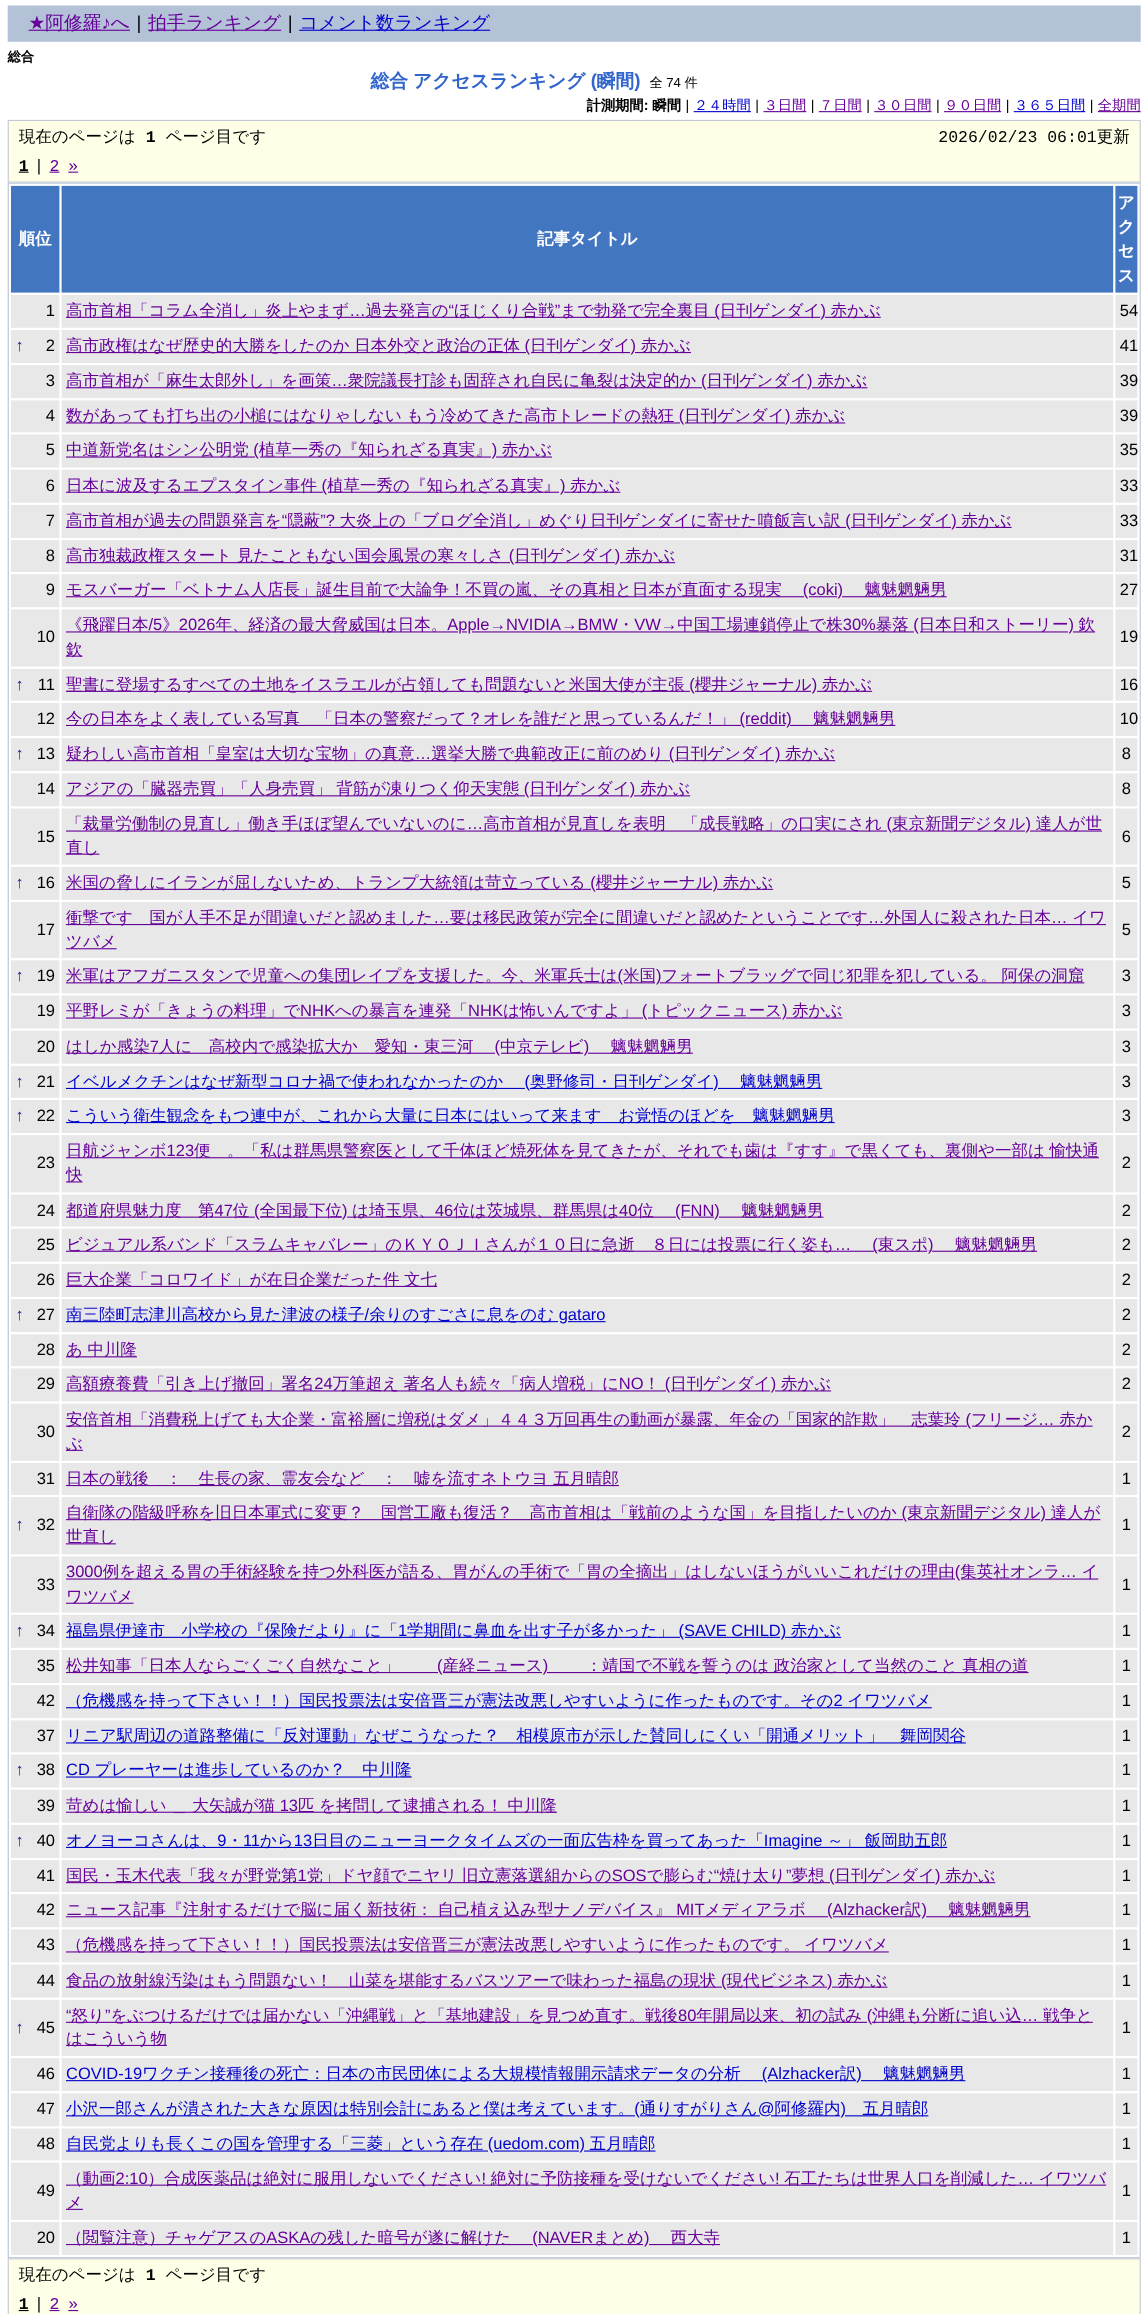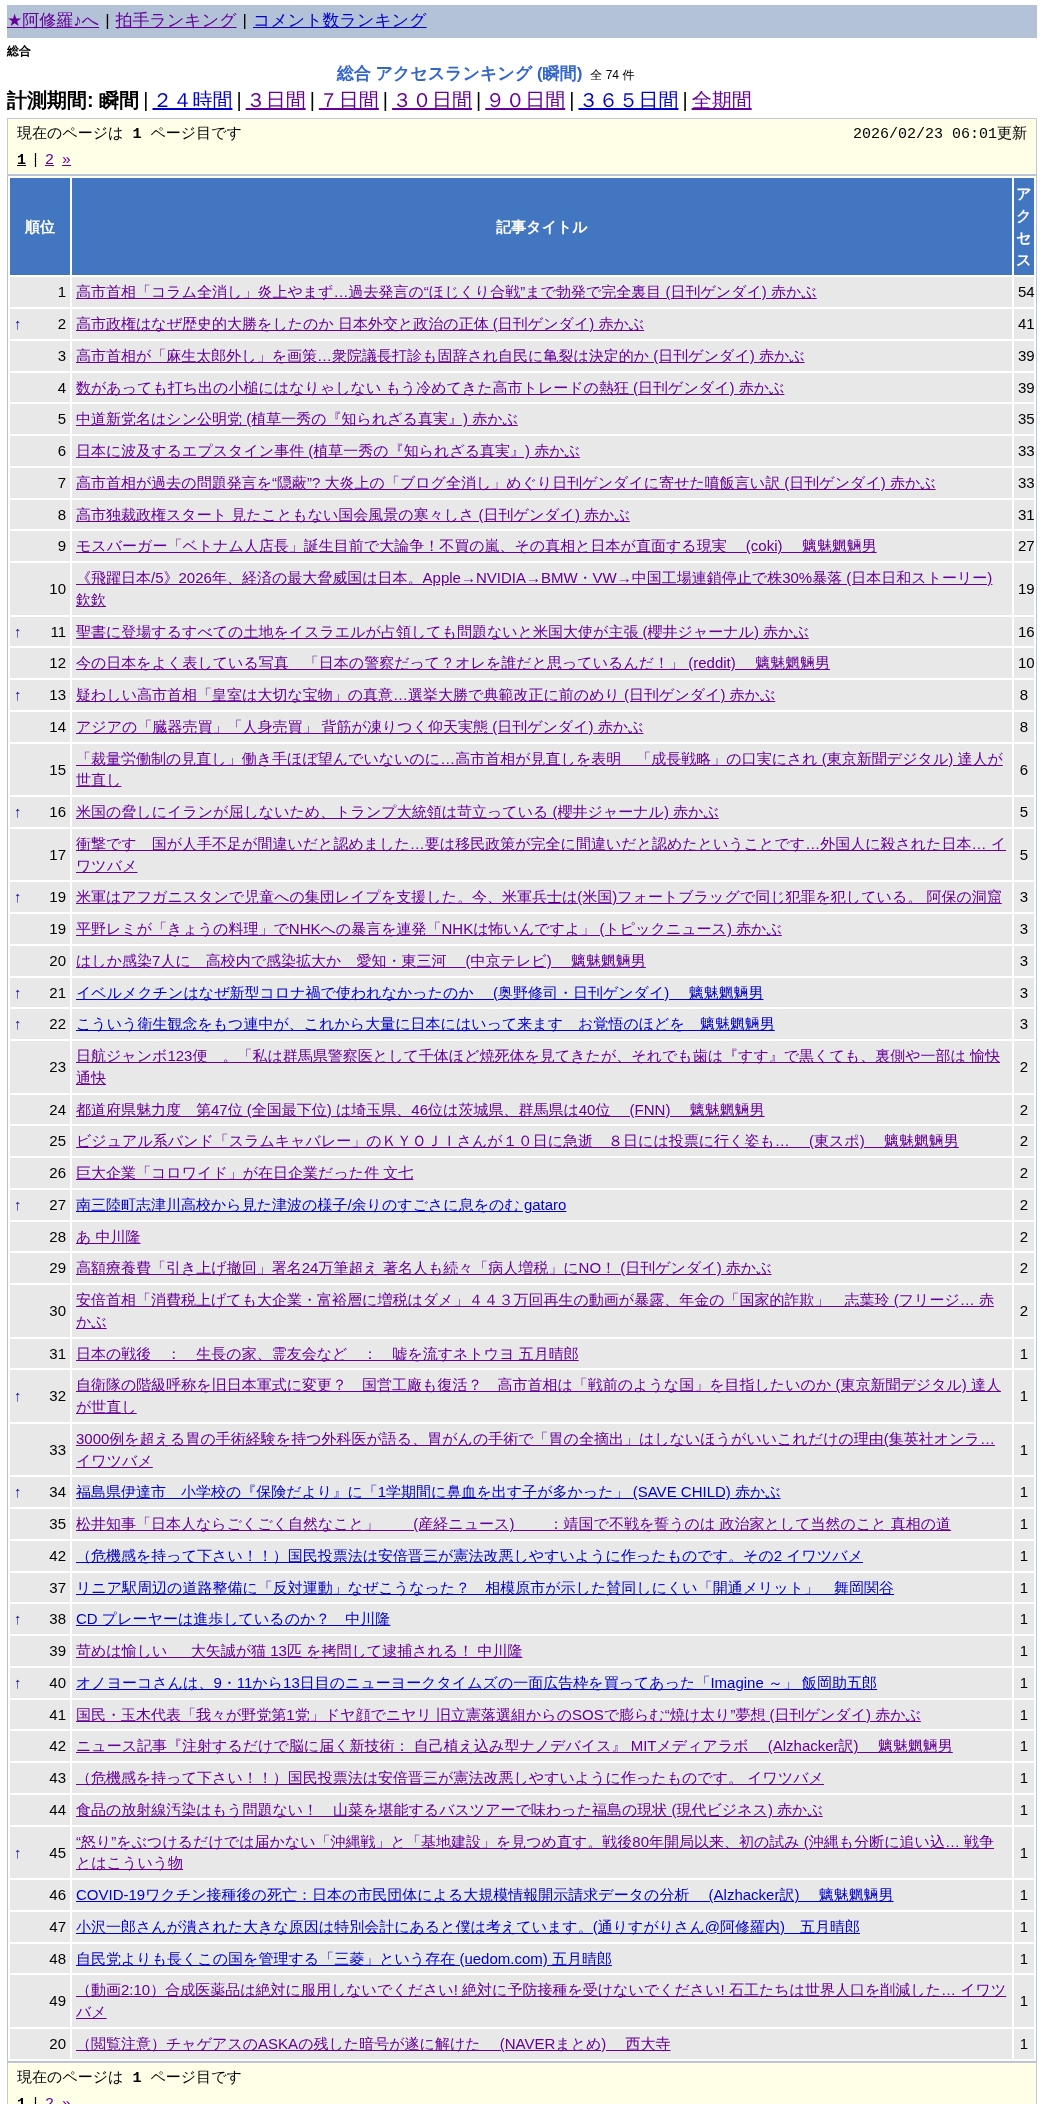"★阿修羅♪へ | 拍手ランキング | コメント数ランキング" .topbar { padding: 6px 0 7px -> 6px 19px 7px }
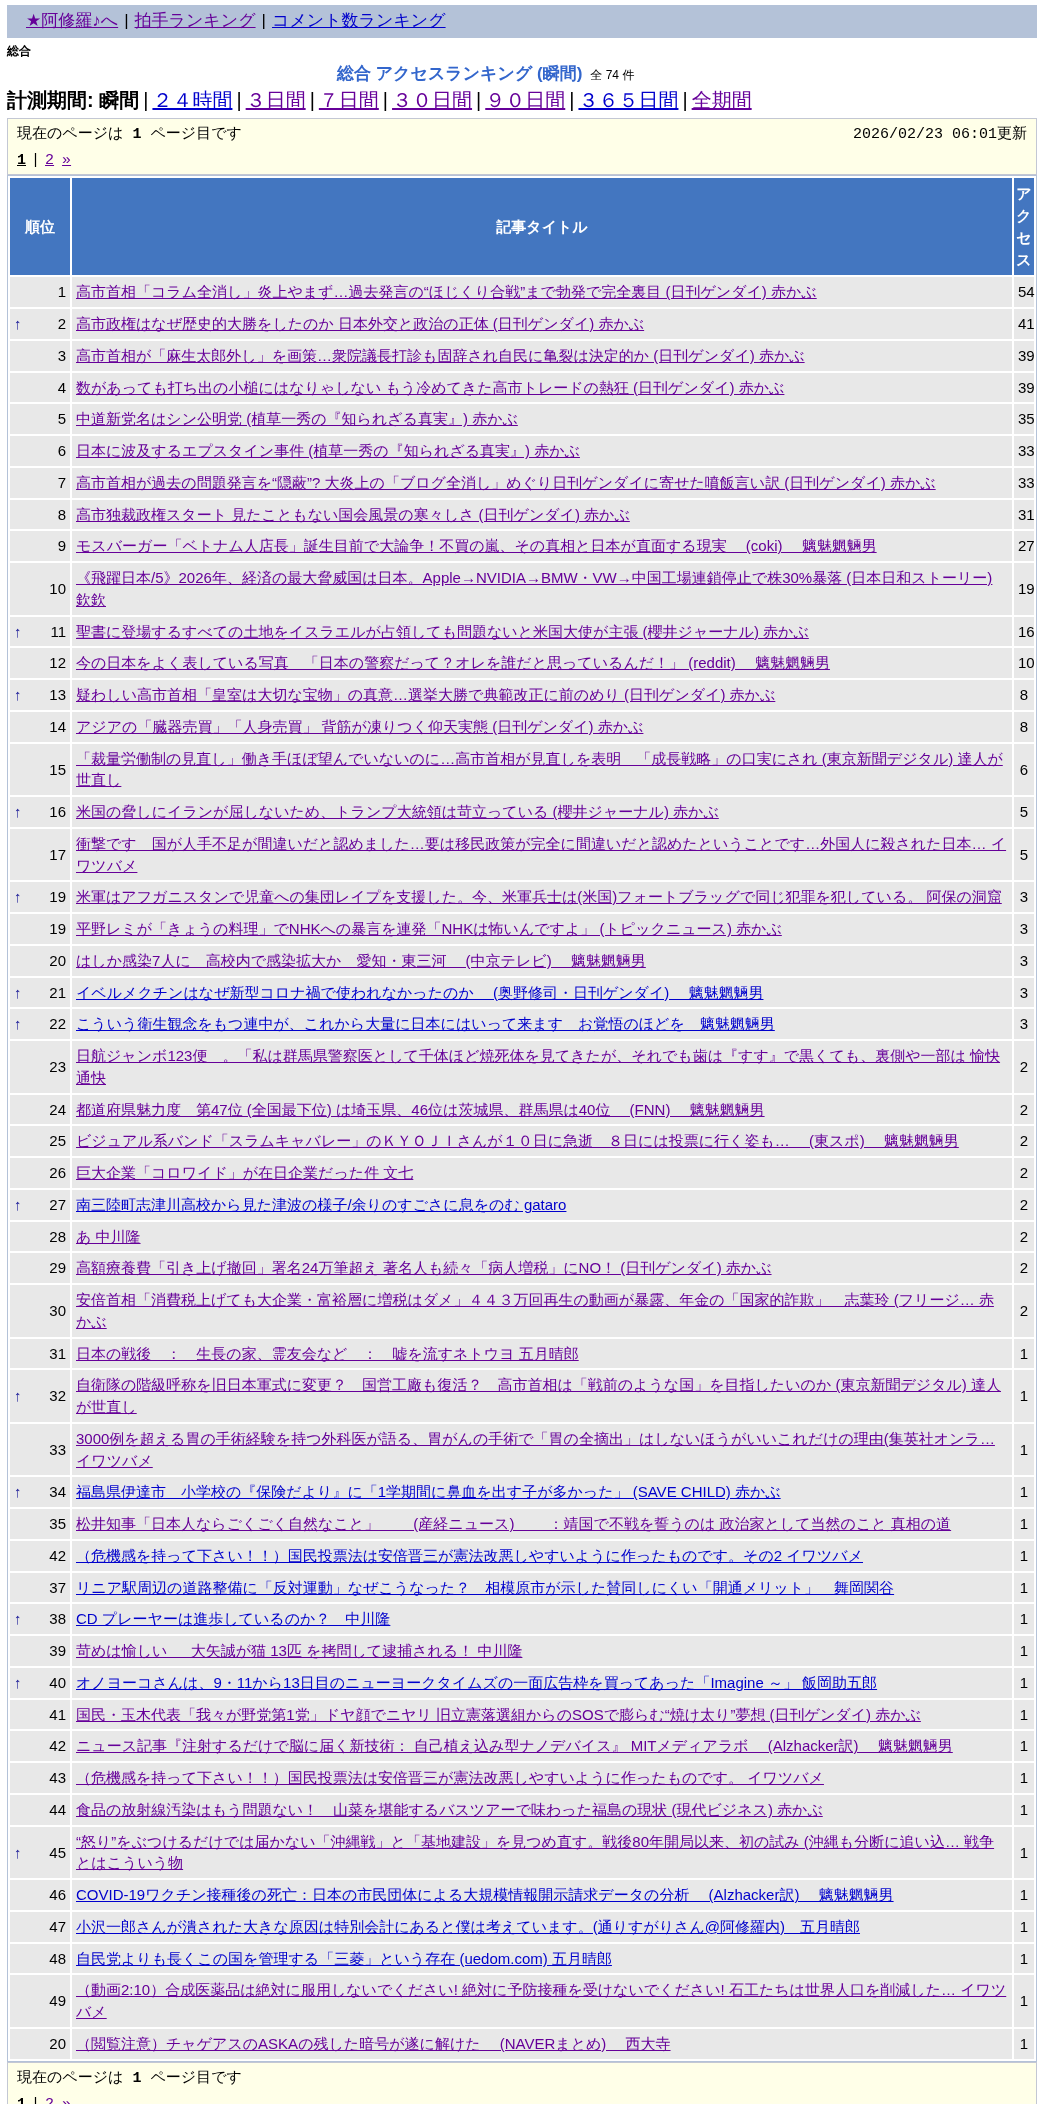"計測期間: 瞬間 | ２４時間 |" .period-line { font-size: 20px -> 13px; text-align: none -> right }
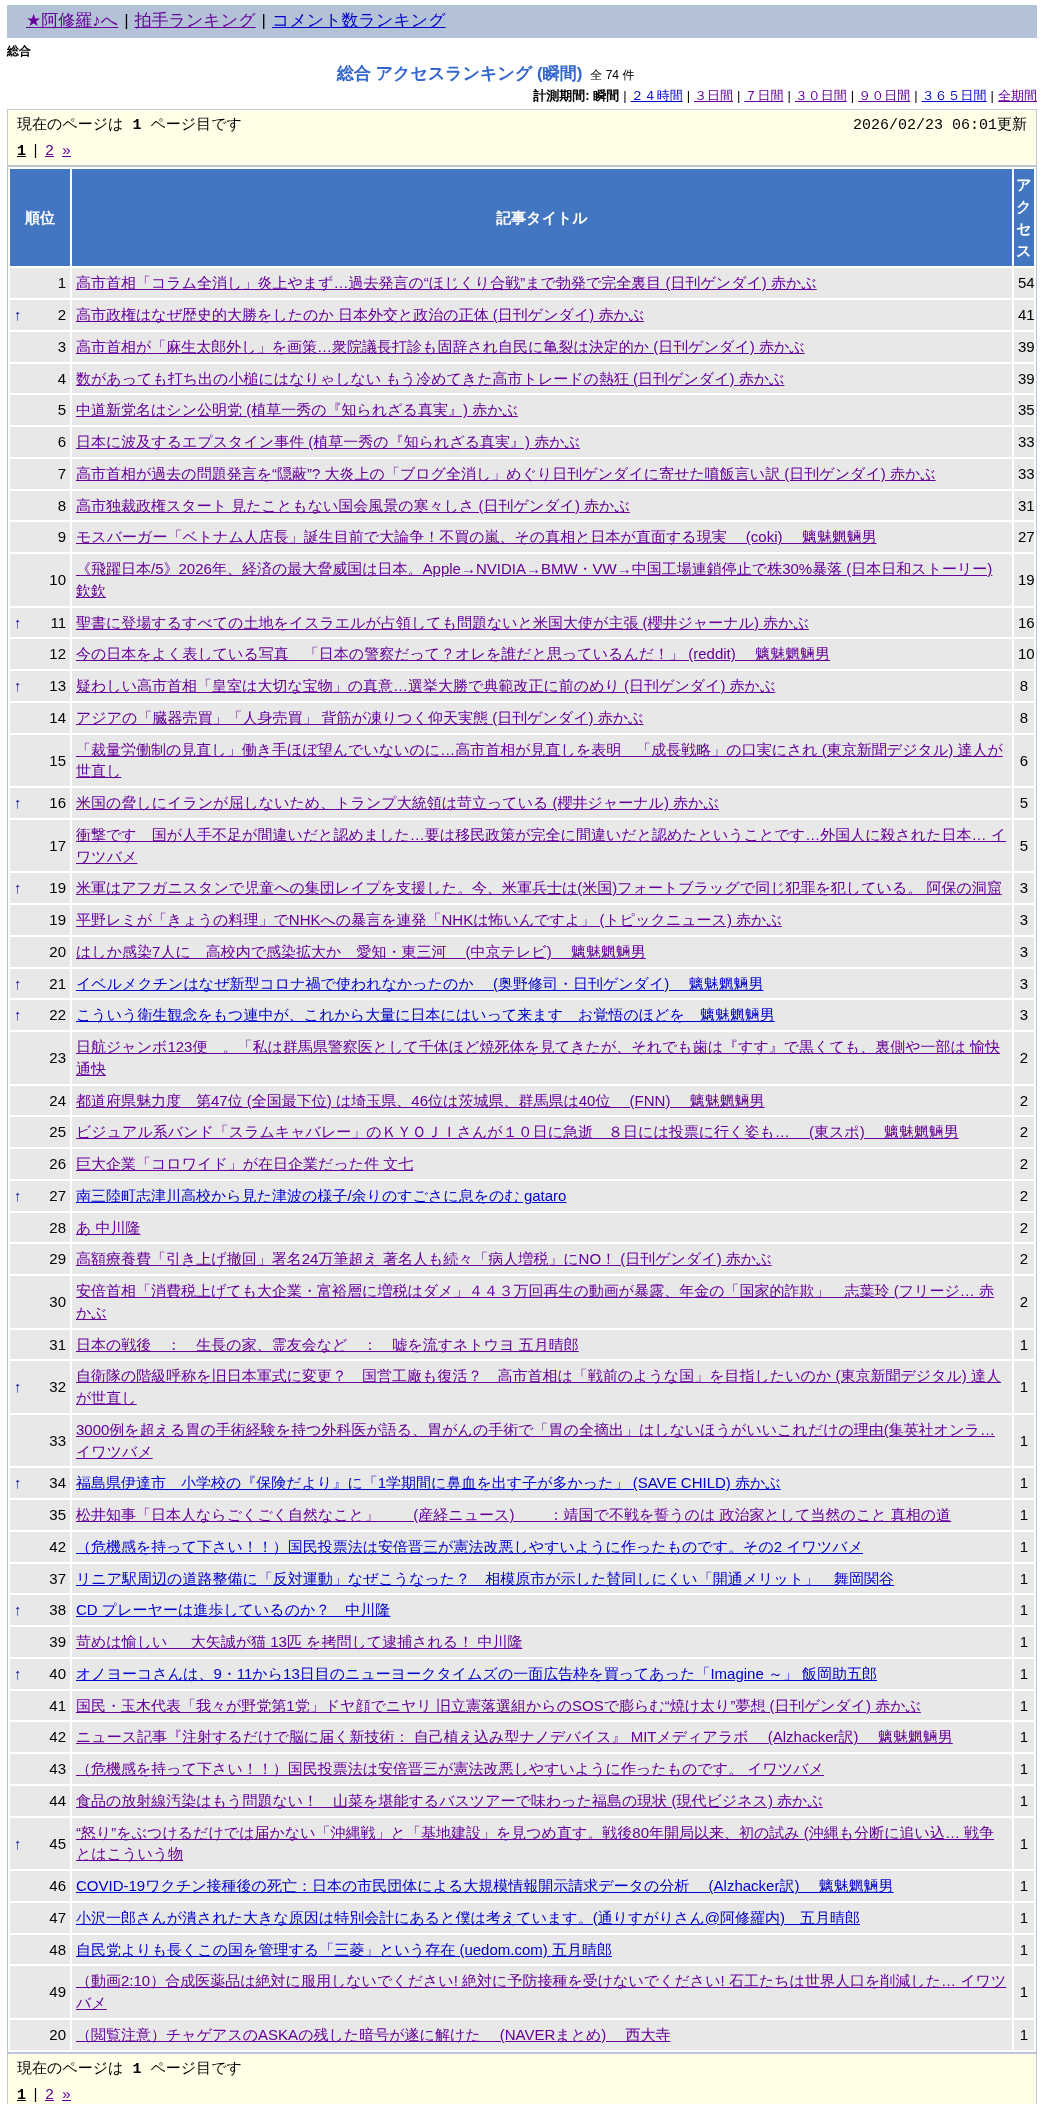"順位" th.c-rank { width: 60px -> 44px }
